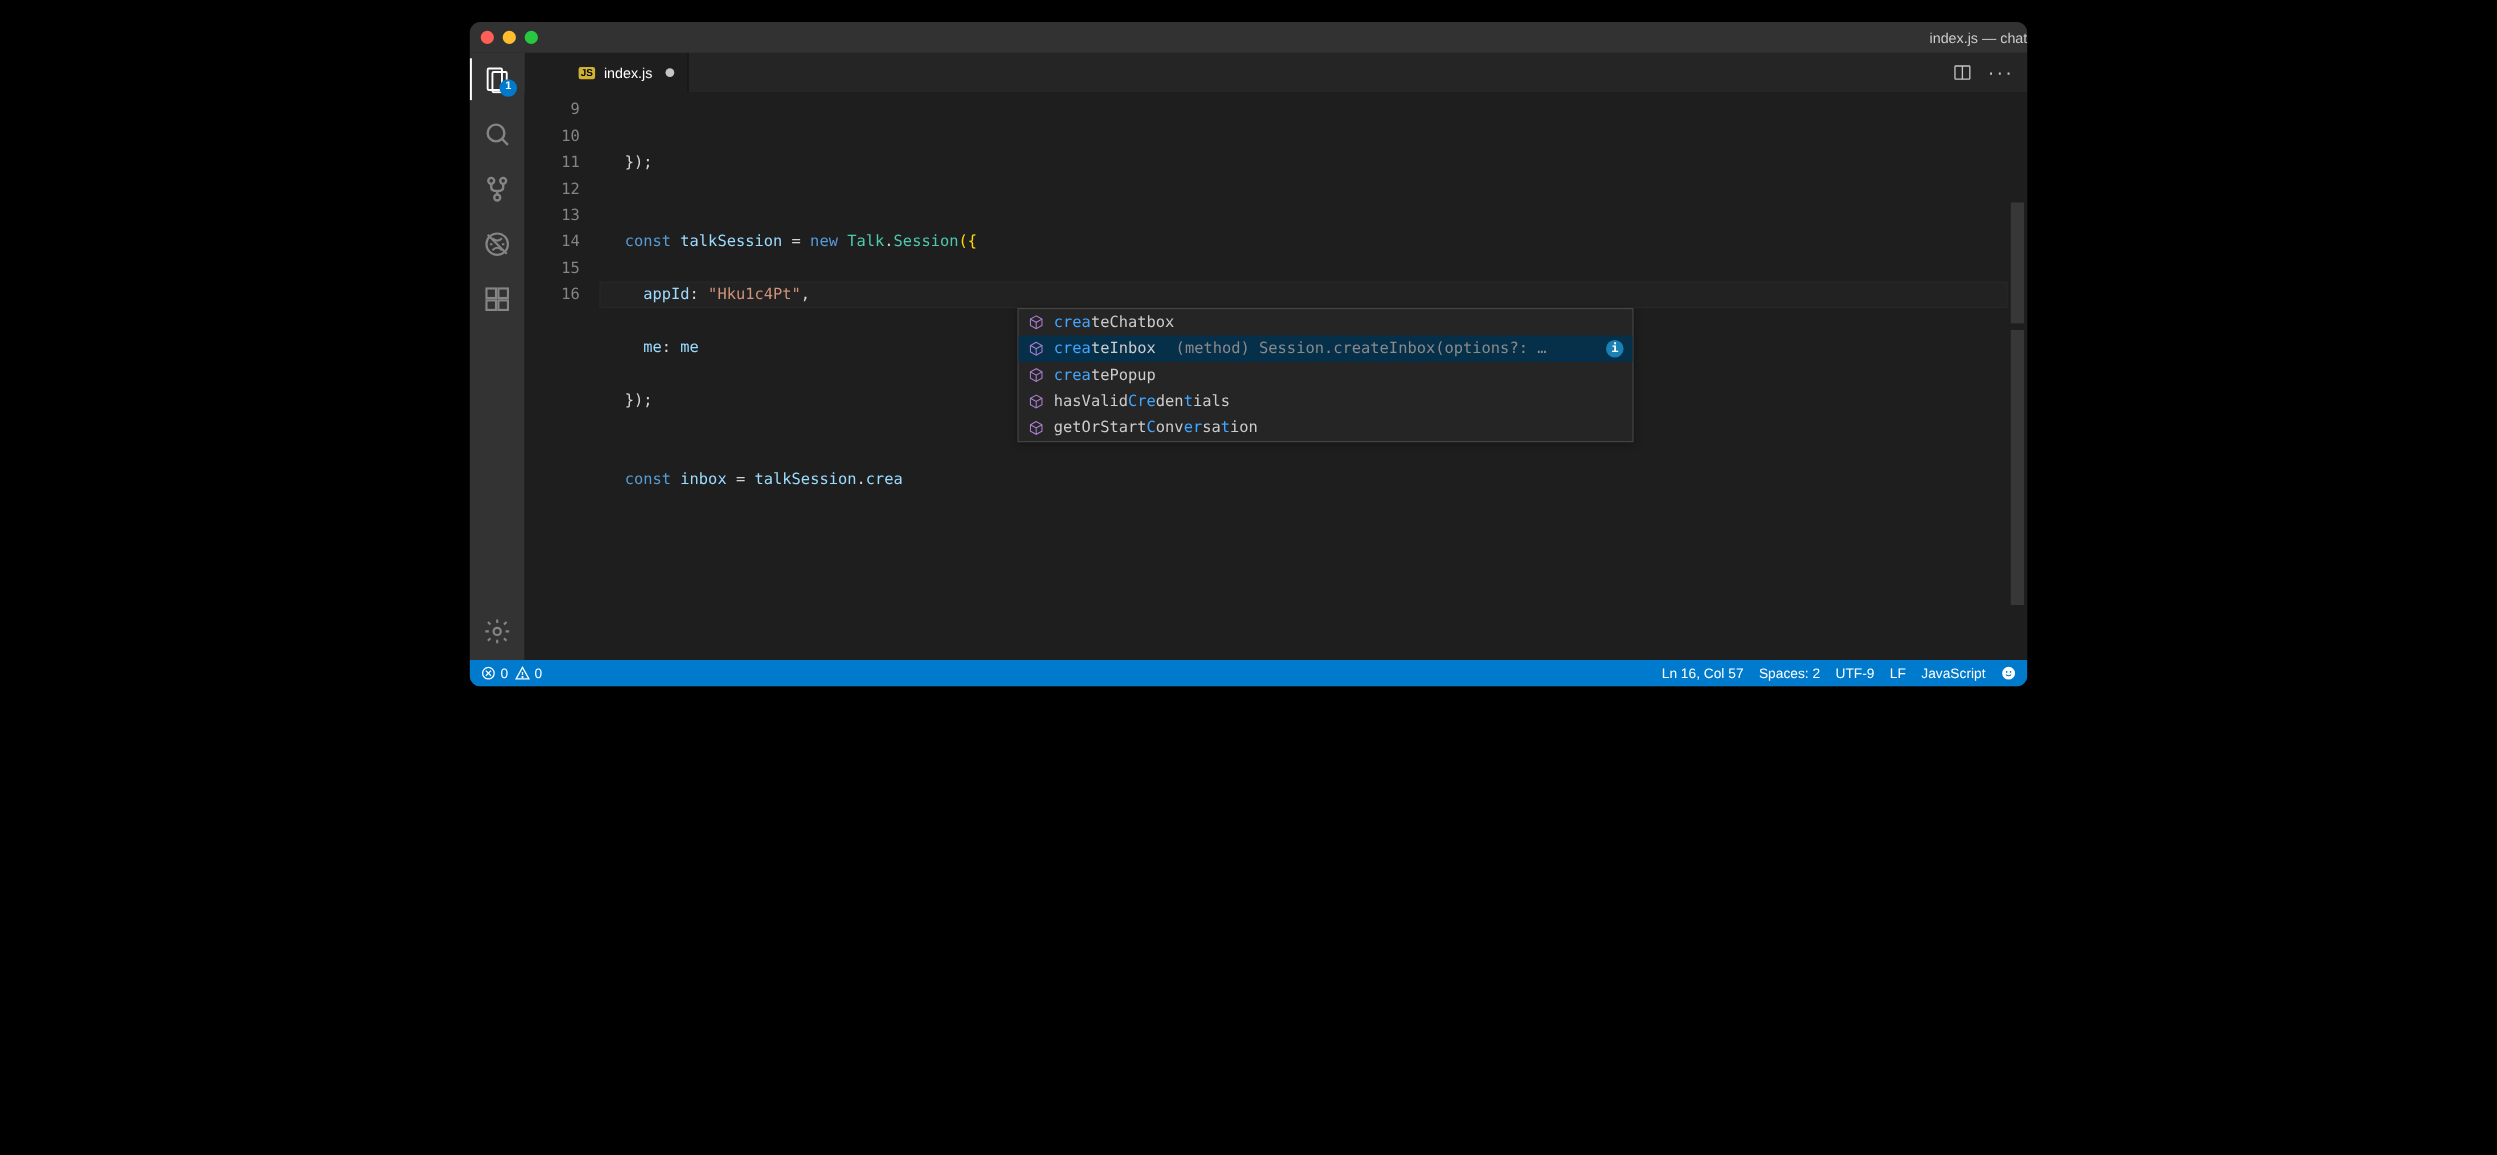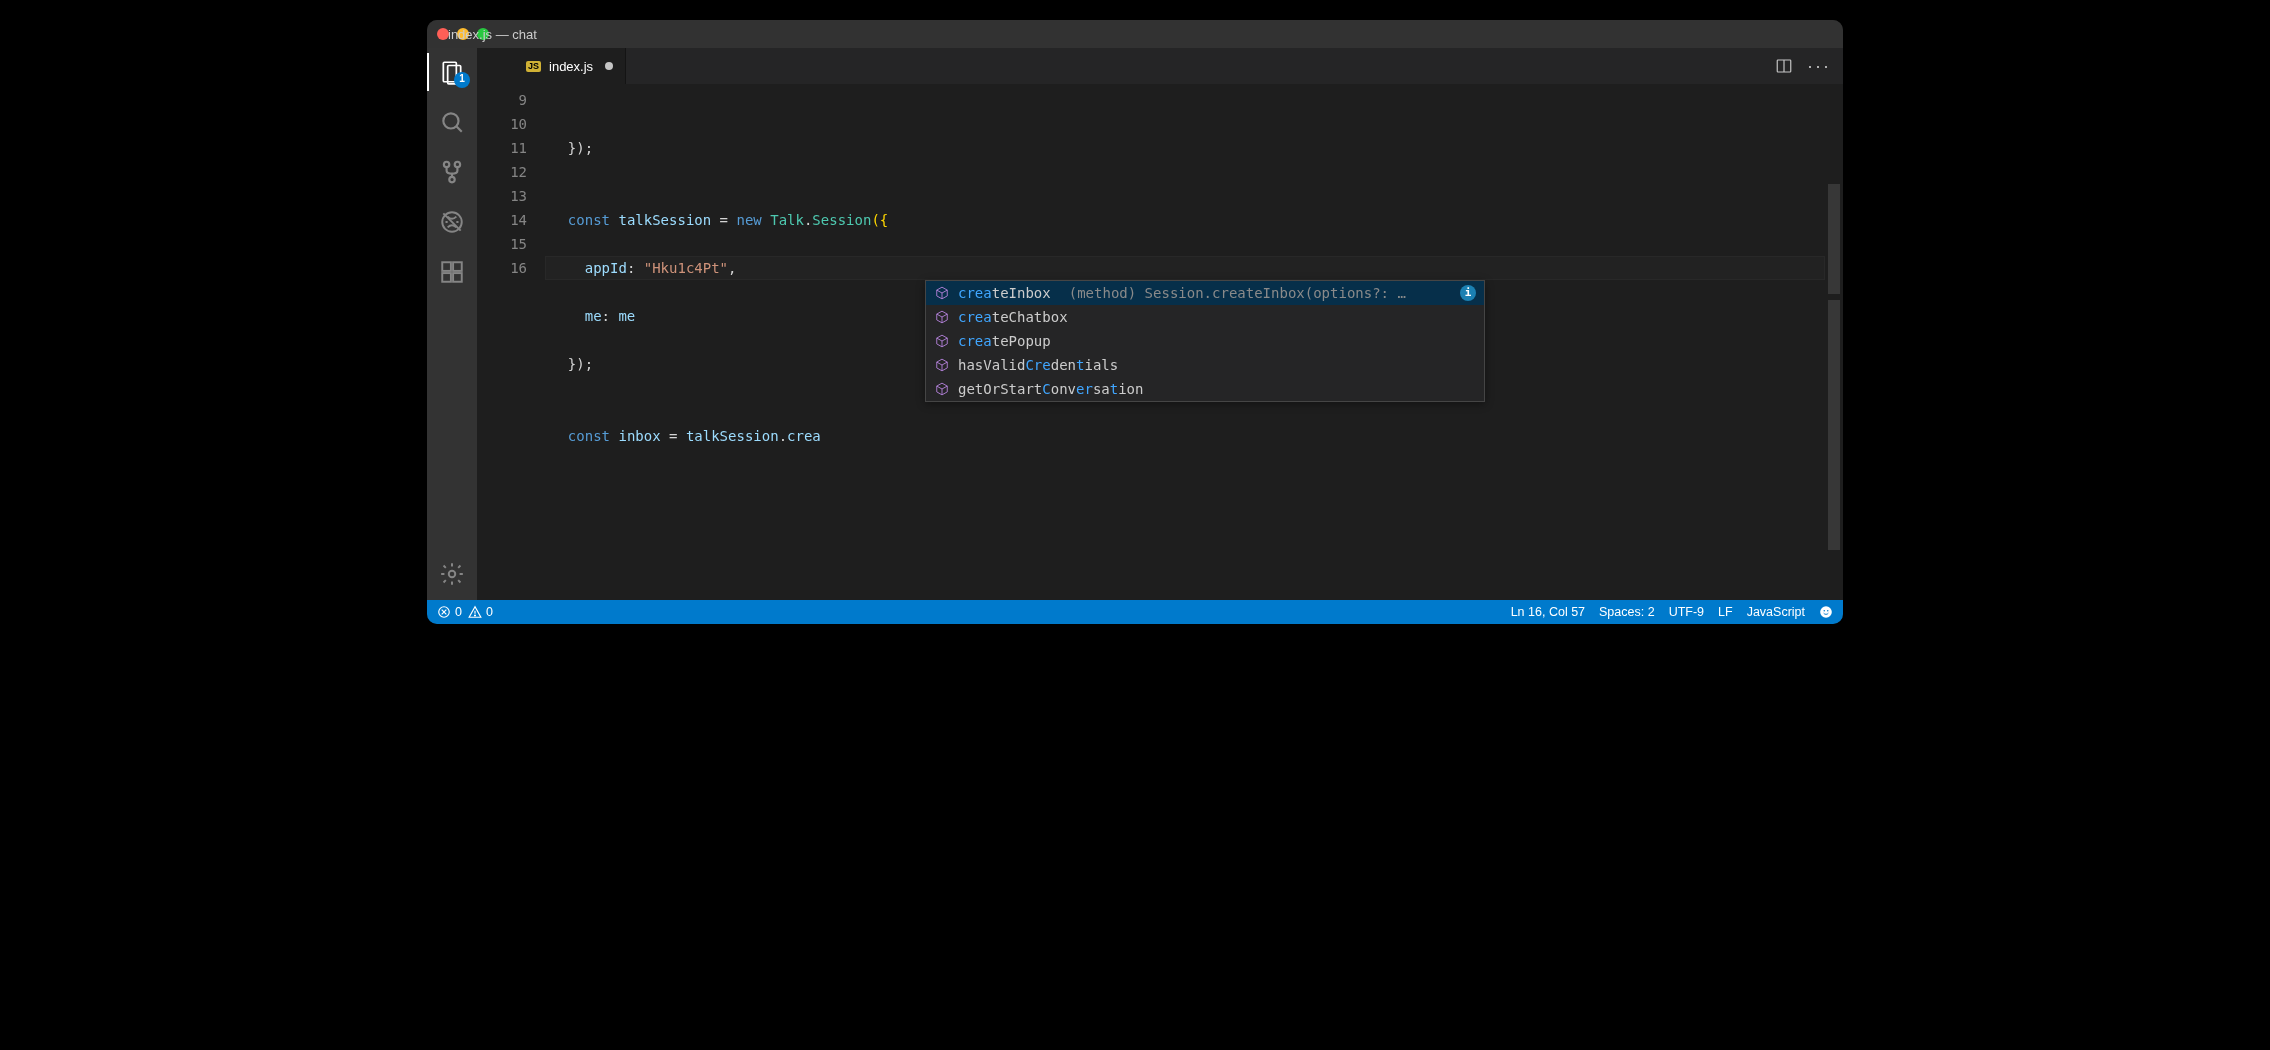"index.js — chat" .titlebar .title { padding-left: 21px -> none; text-align: left -> right }
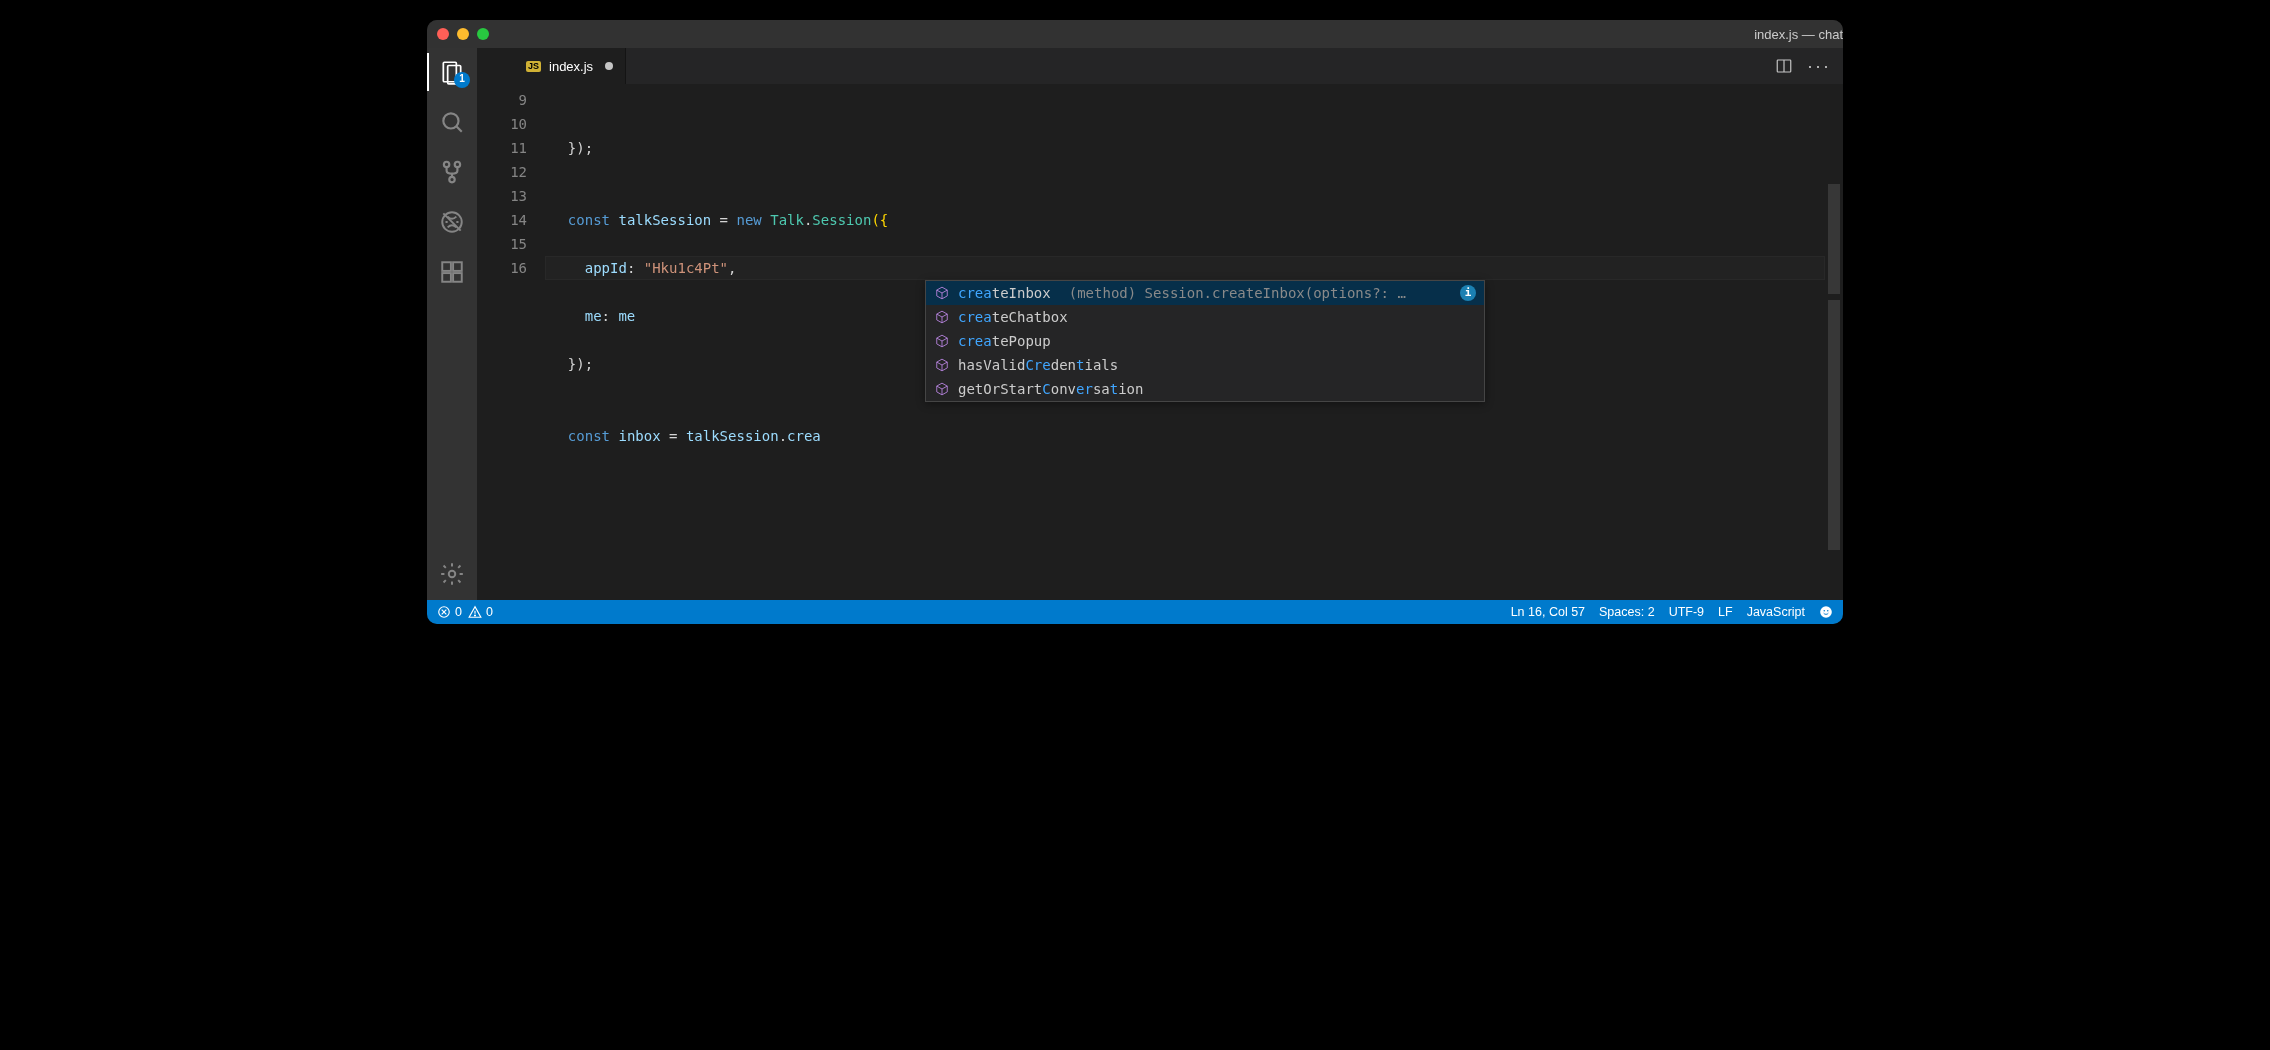"createInbox" div.row { order: before "createChatbox" -> after "createChatbox" }
